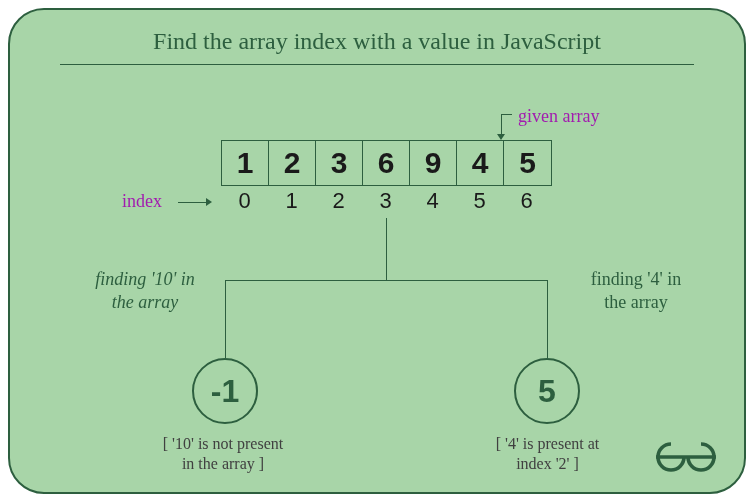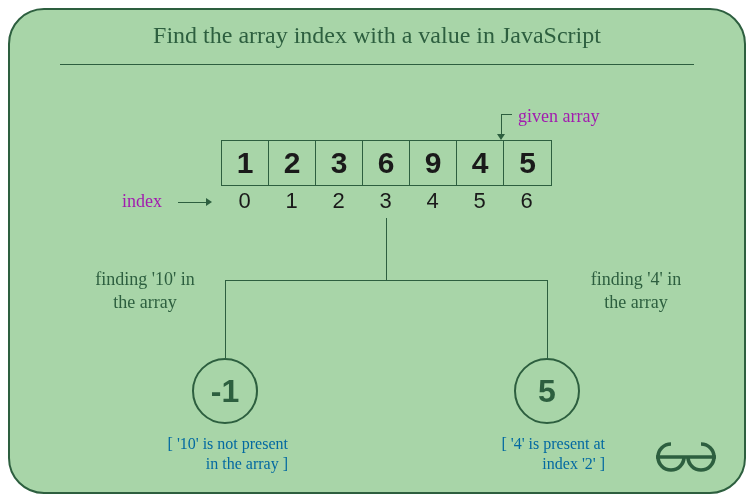"Find the array index with" .title { top: 12px -> 18px }
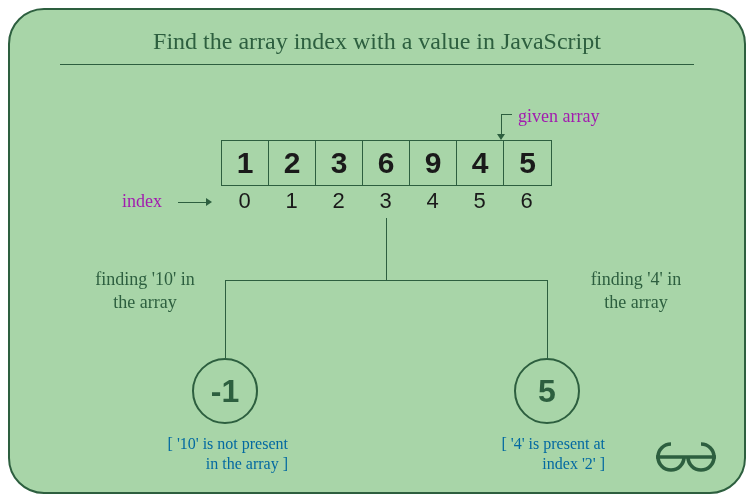"finding '10' in the array" .branch-label.left { font-style: none -> italic }
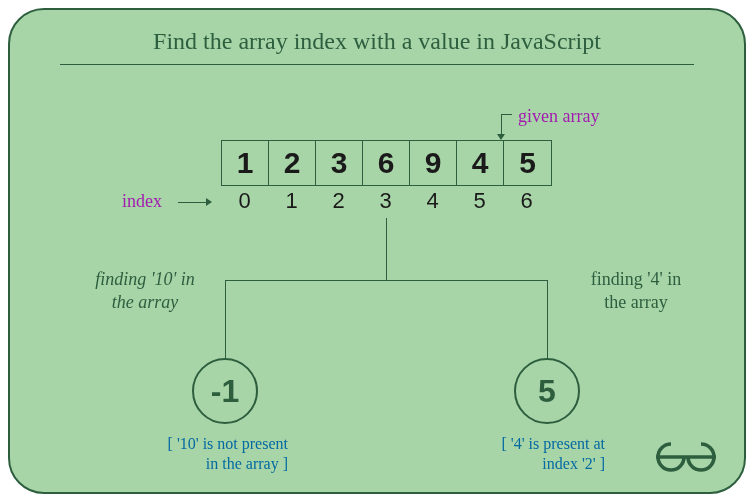"[ '10' is not present" .branch-note { color: #0369a1 -> #404040; text-align: right -> center }
